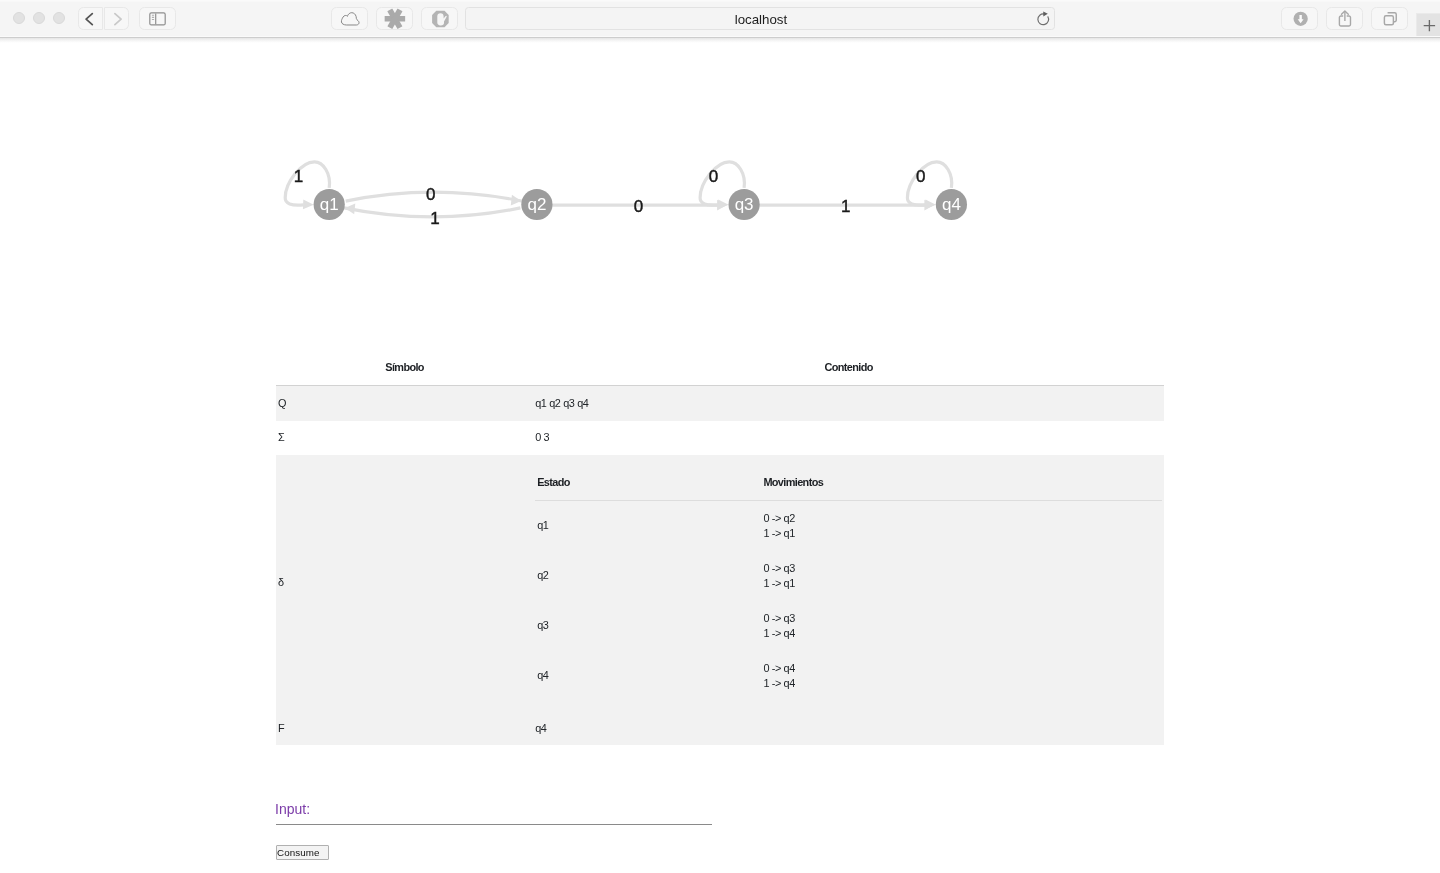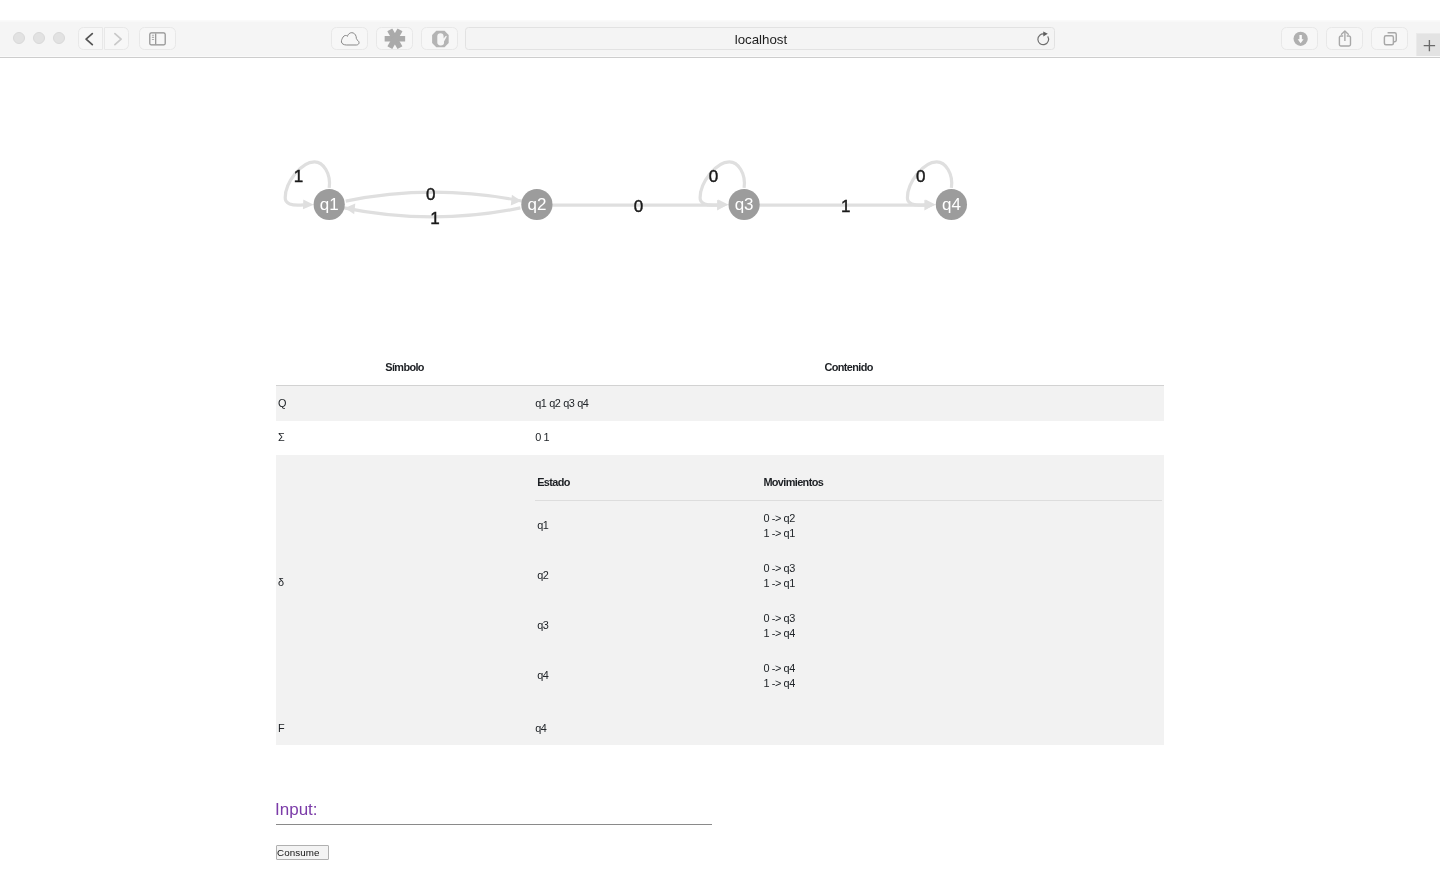"localhost" #chrome { margin-top: 20px -> none }
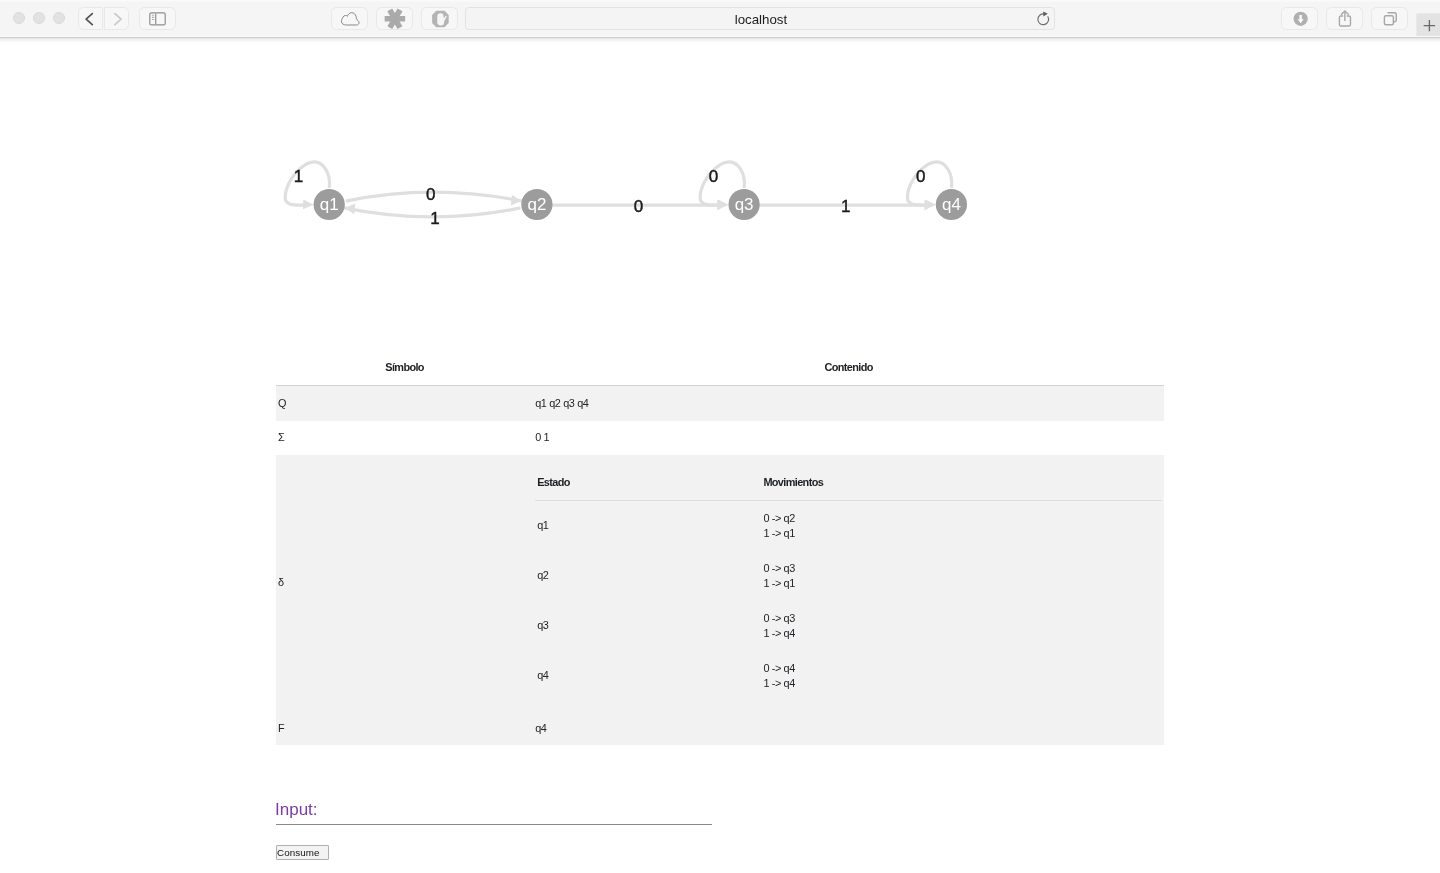"0 1" td { text: 1 -> 3 }
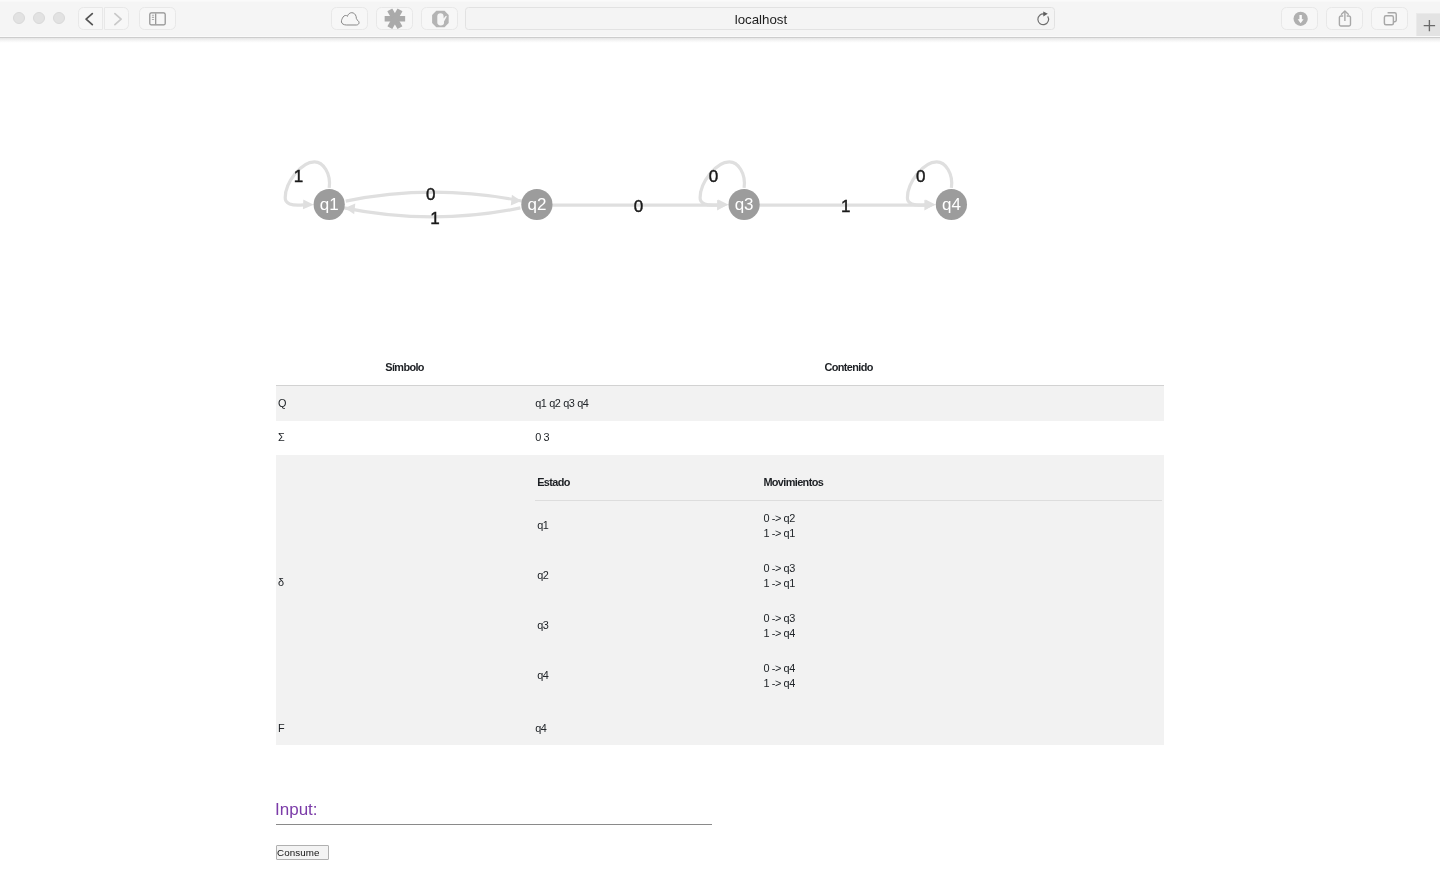"Input:" #input-label { font-size: 17px -> 14px }
